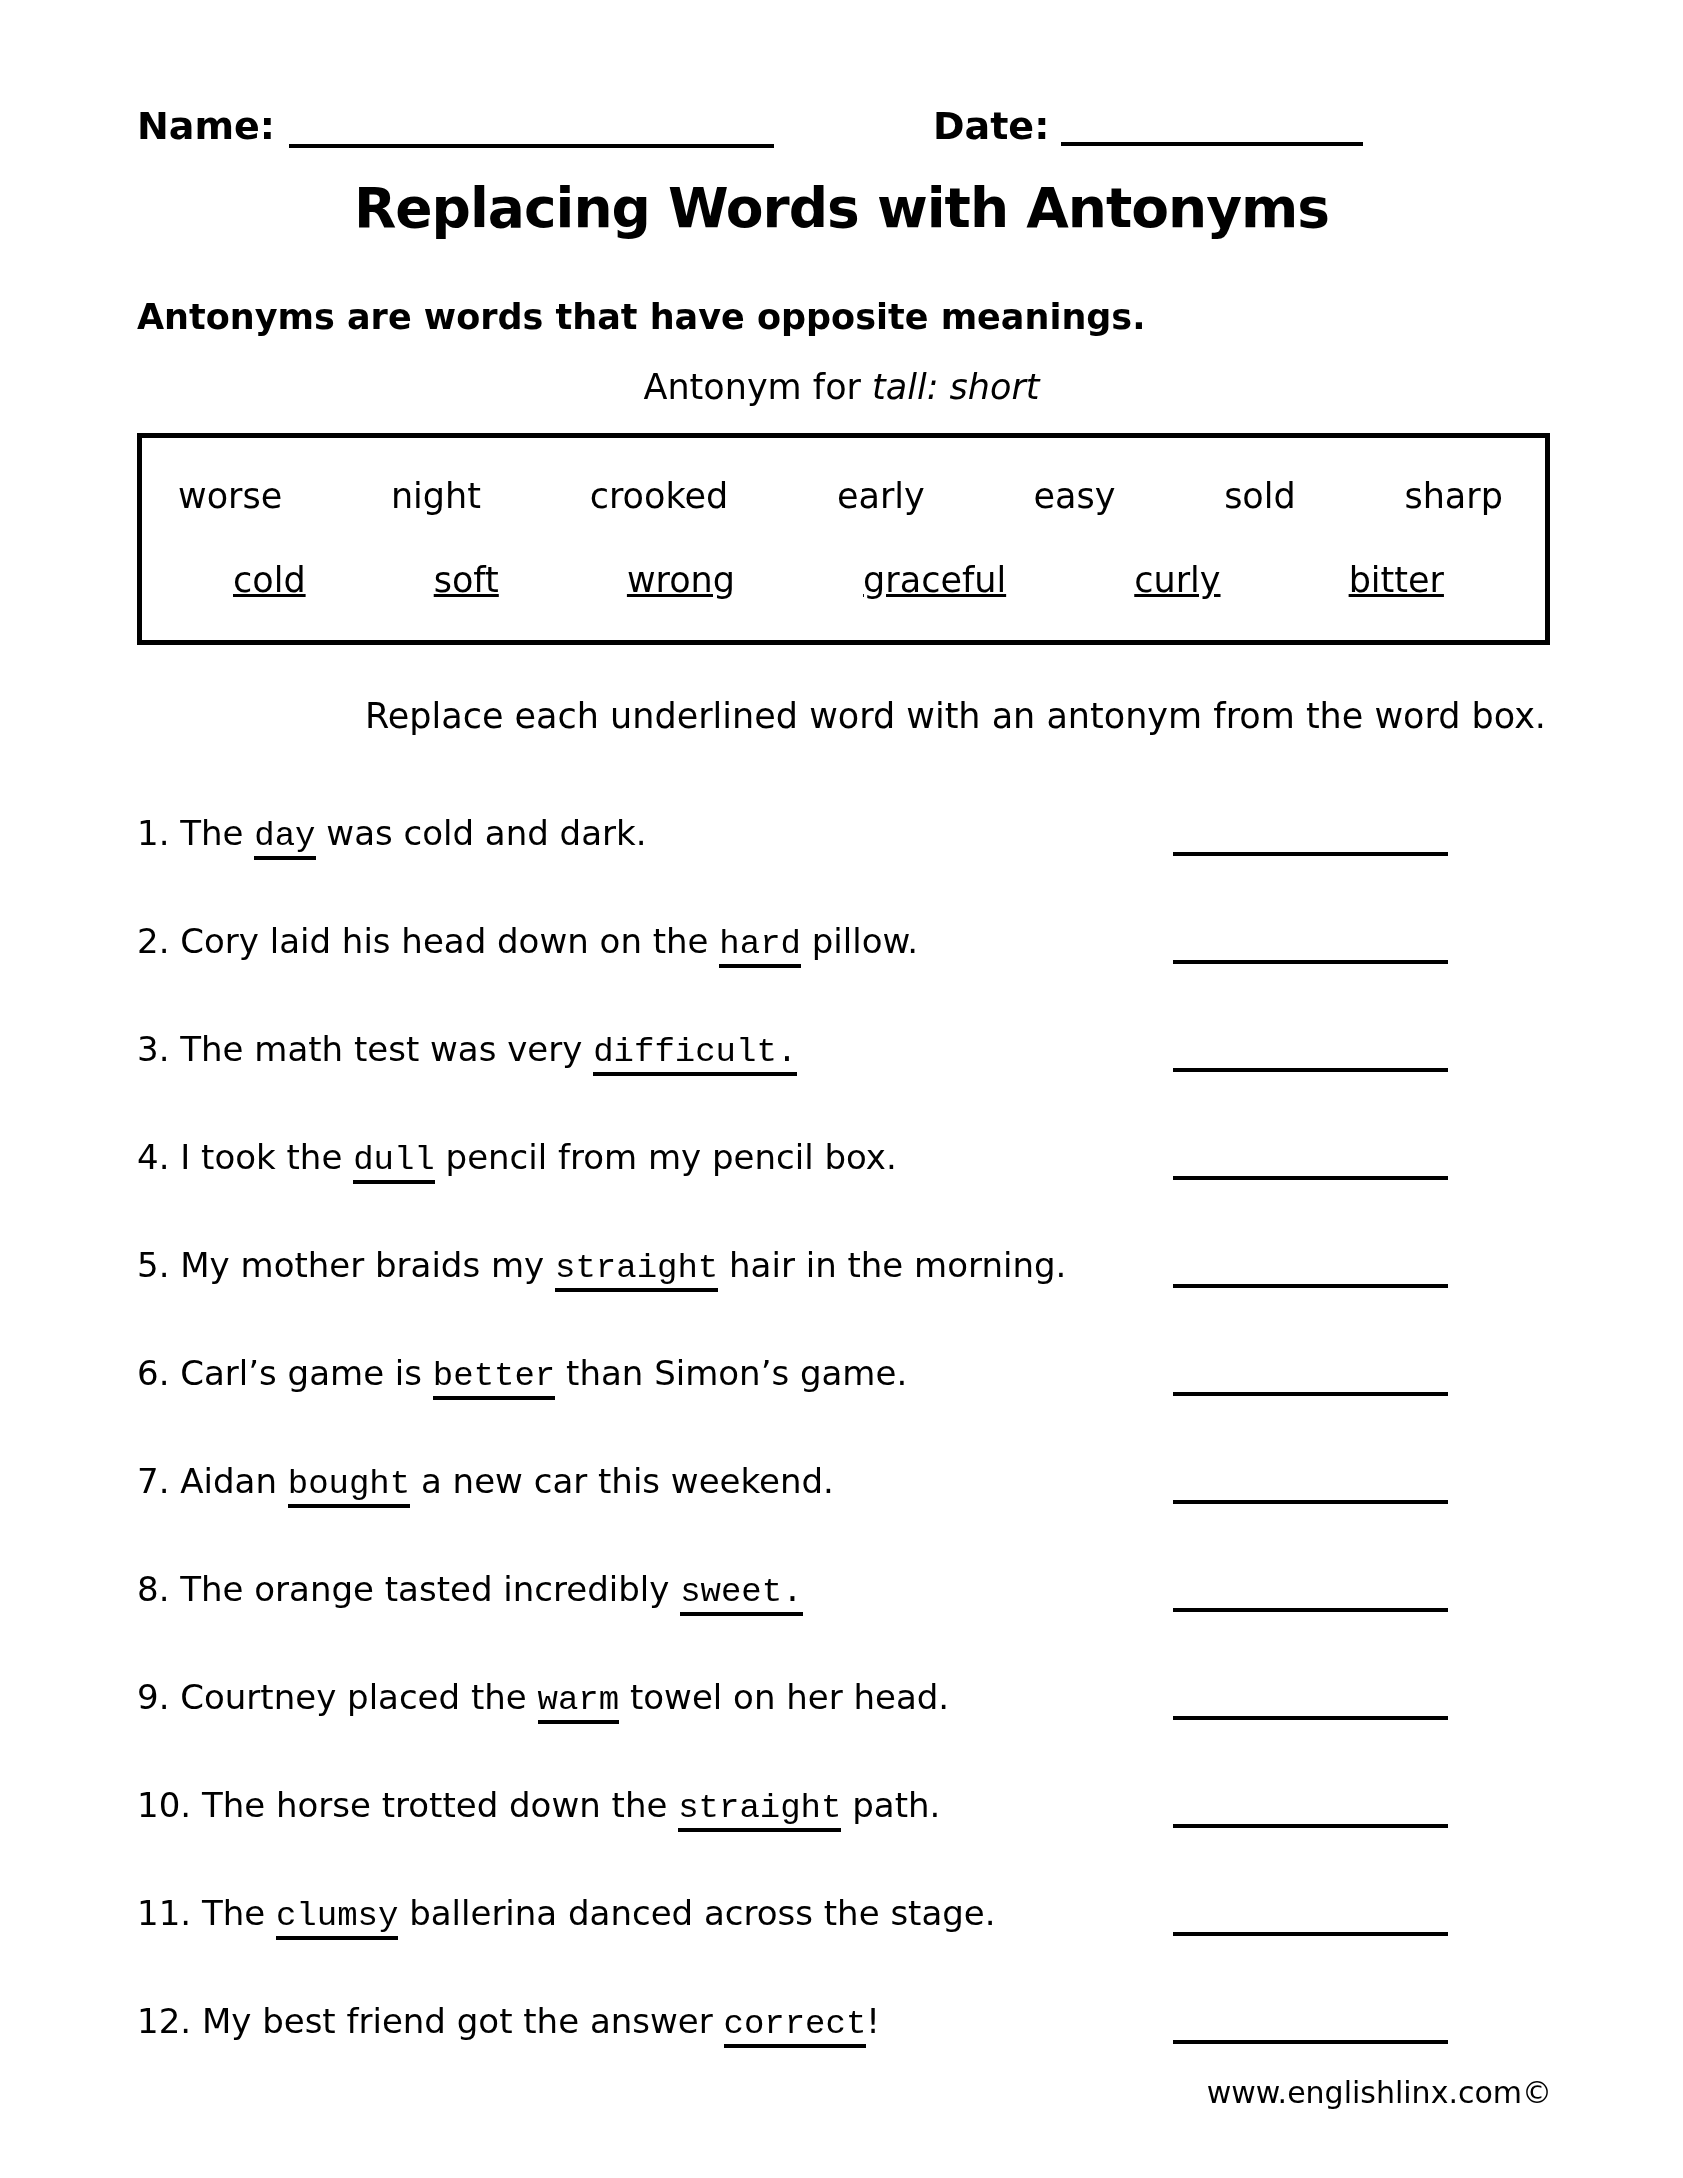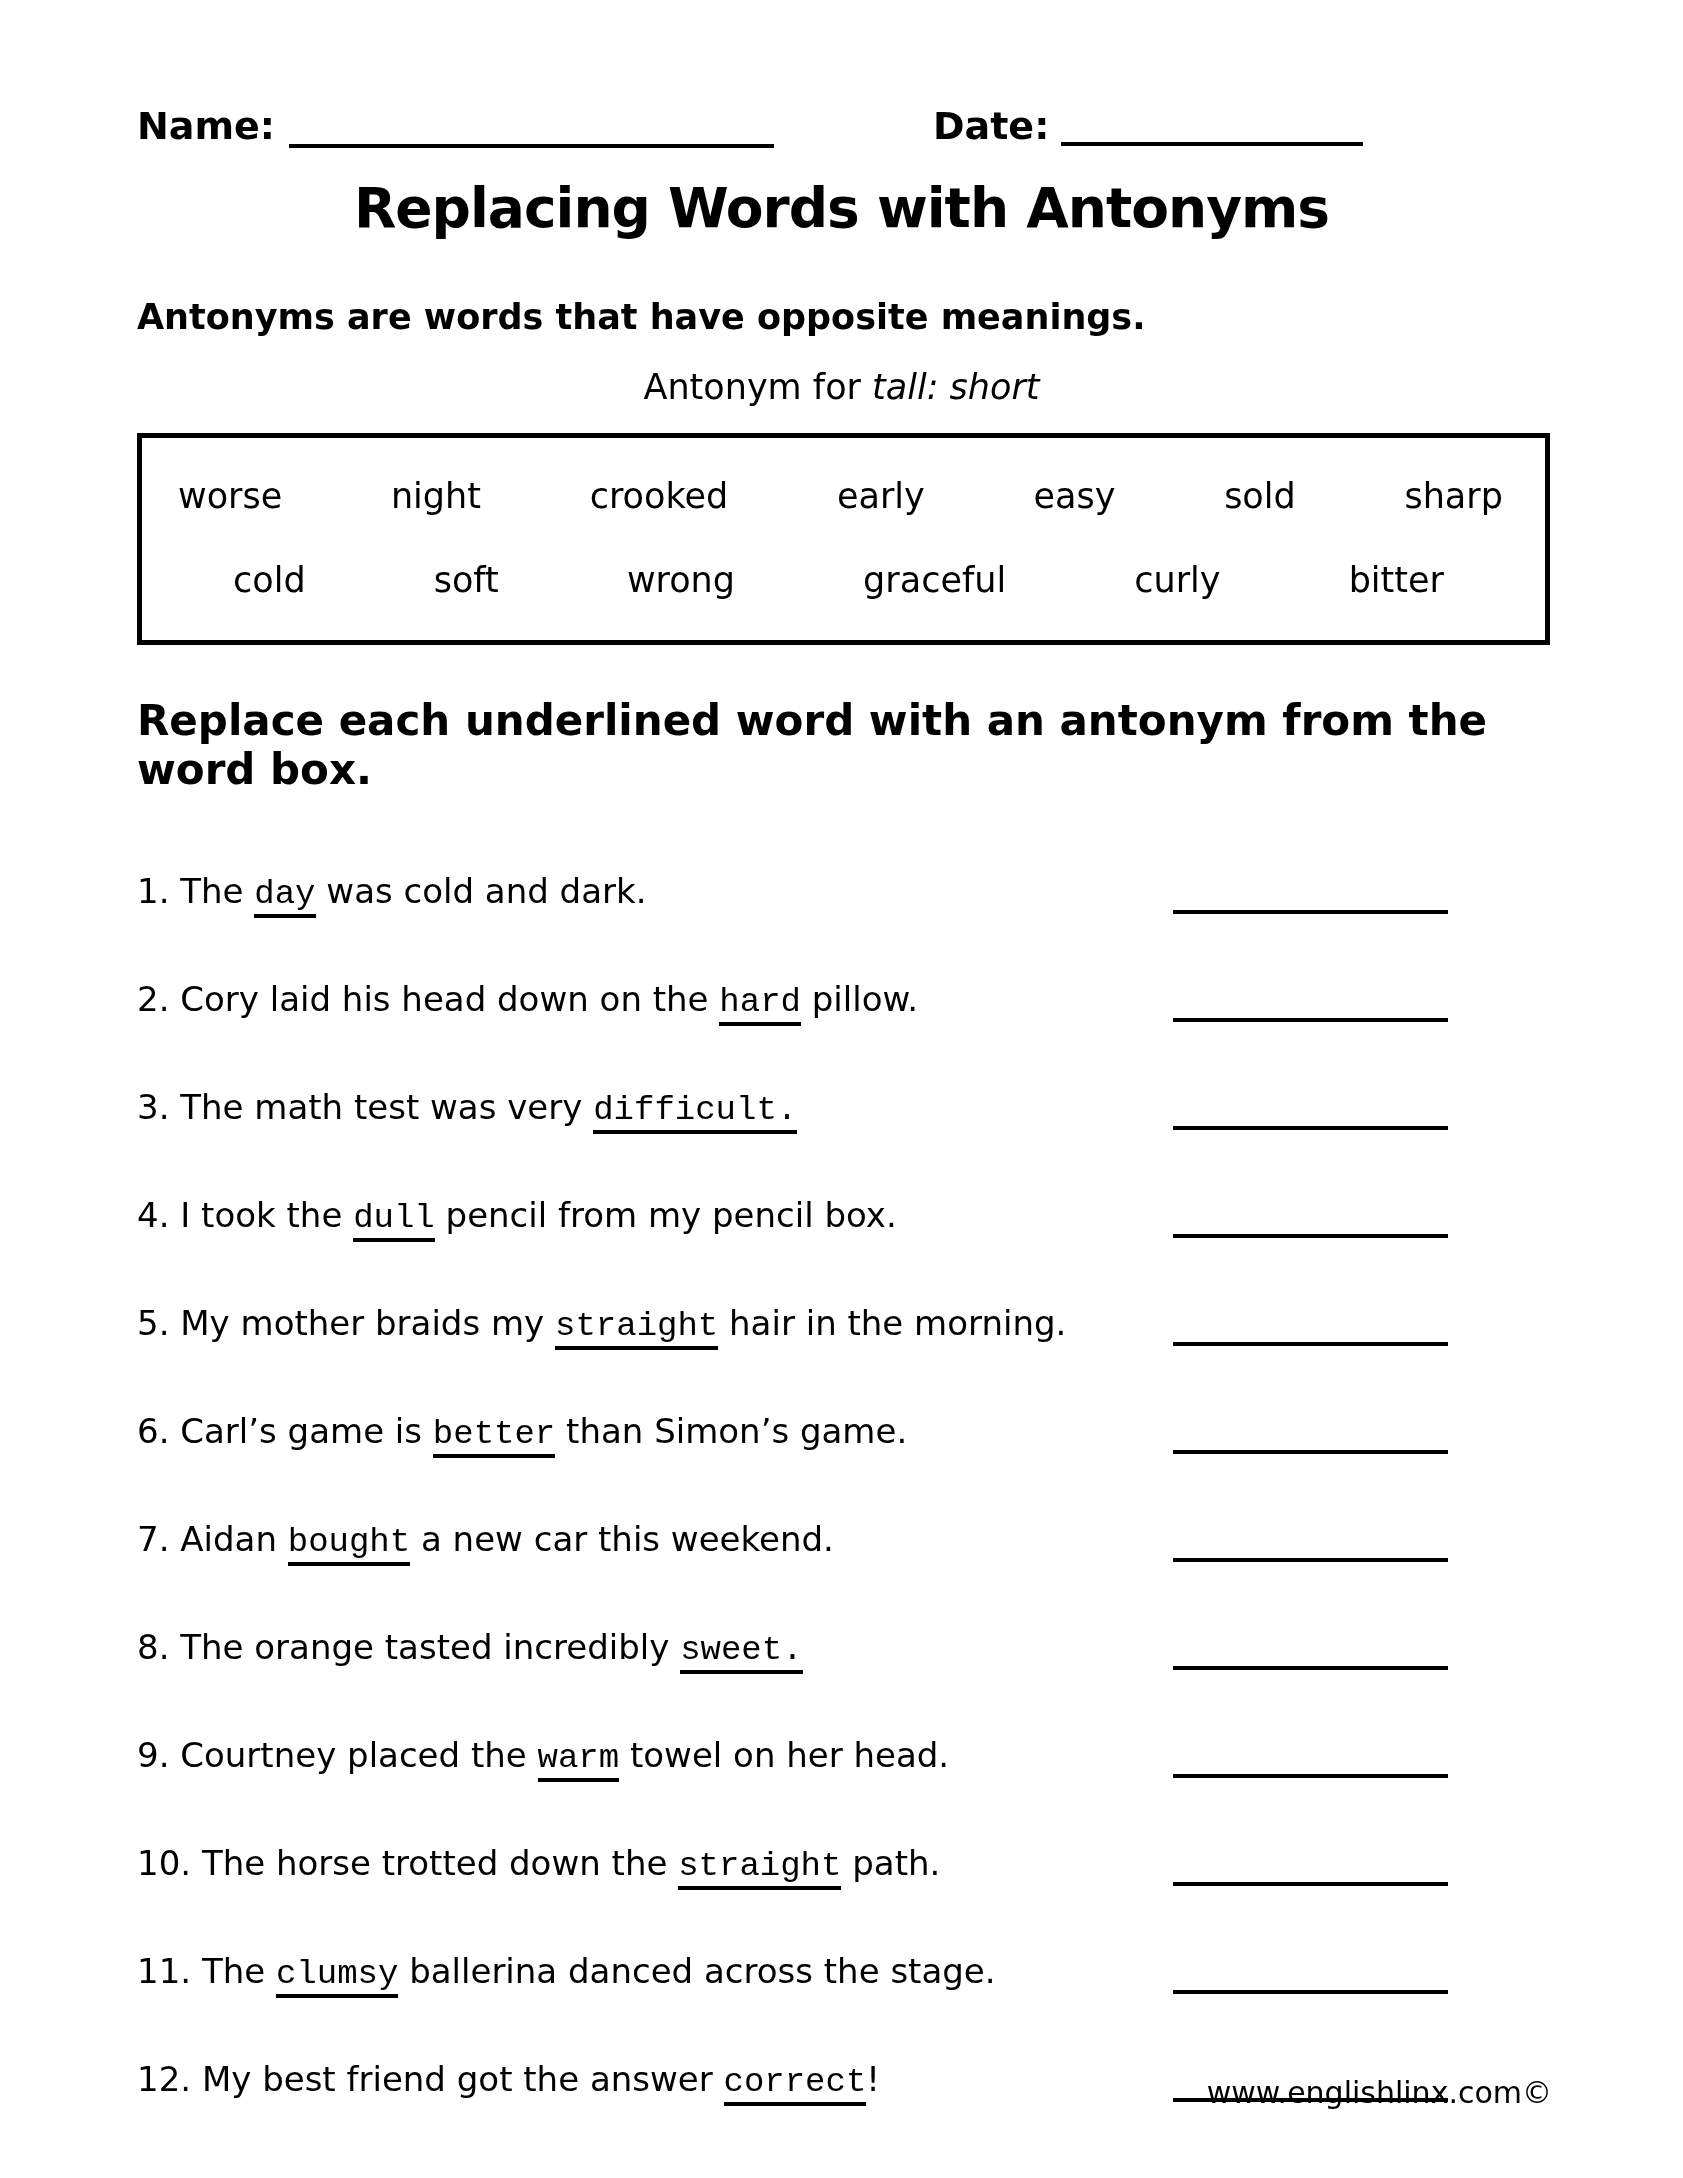"cold" .wb-row-2 { text-decoration: none -> underline }
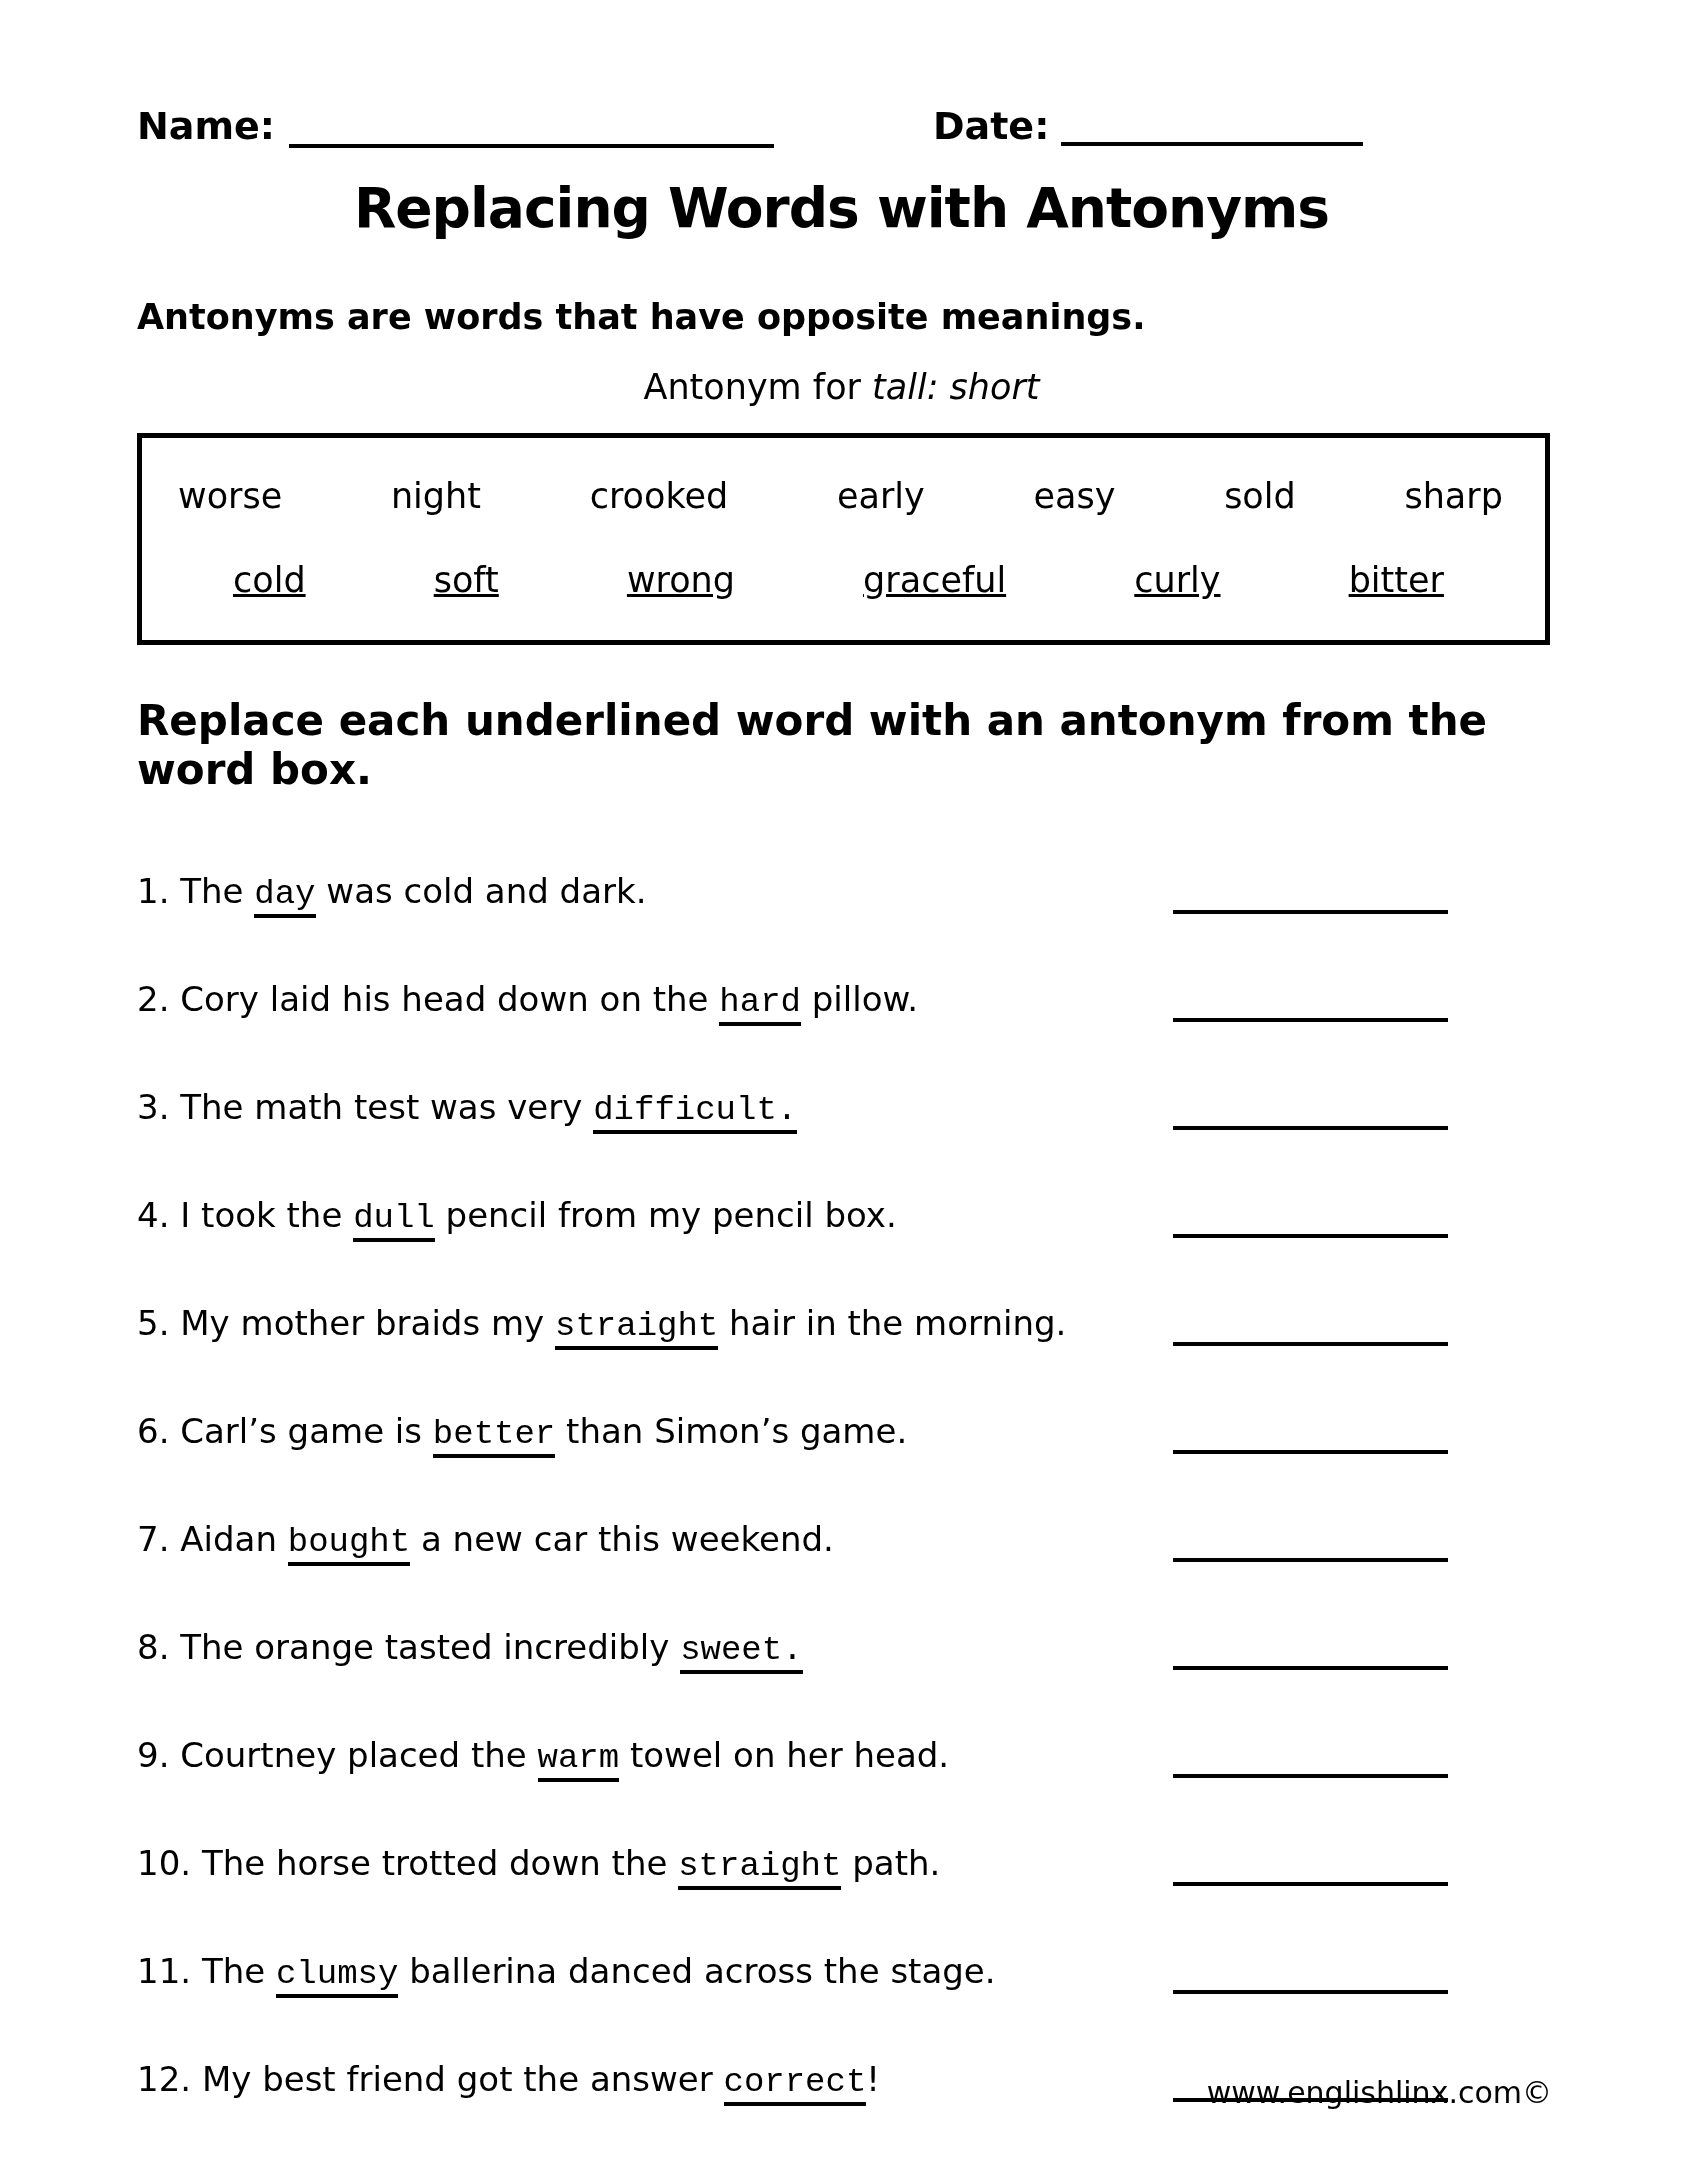"Replace each underlined word with" .instruction { font-size: 42px -> 35px; font-weight: 700 -> 400; text-align: none -> right }
